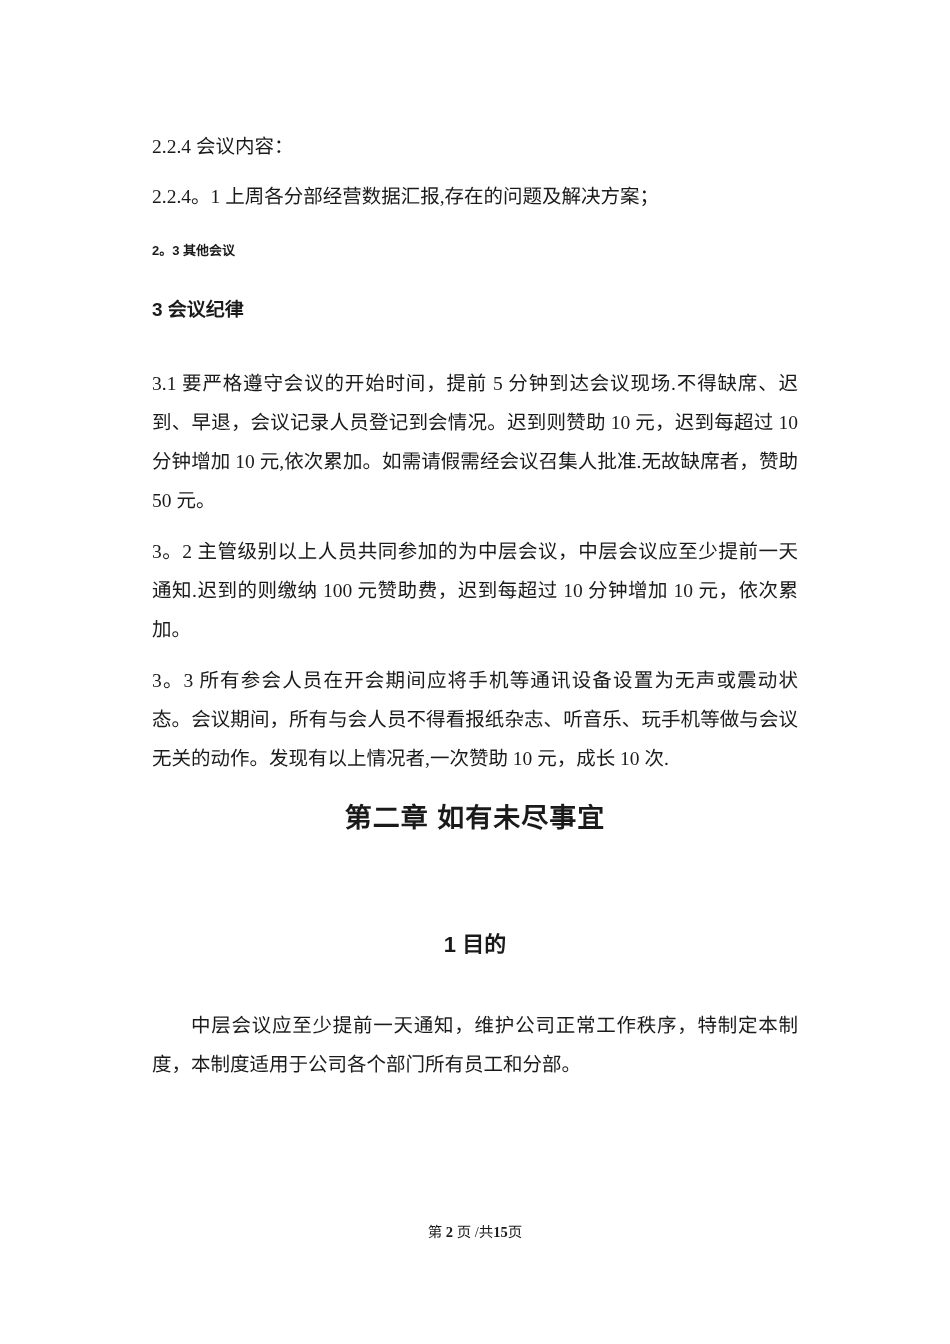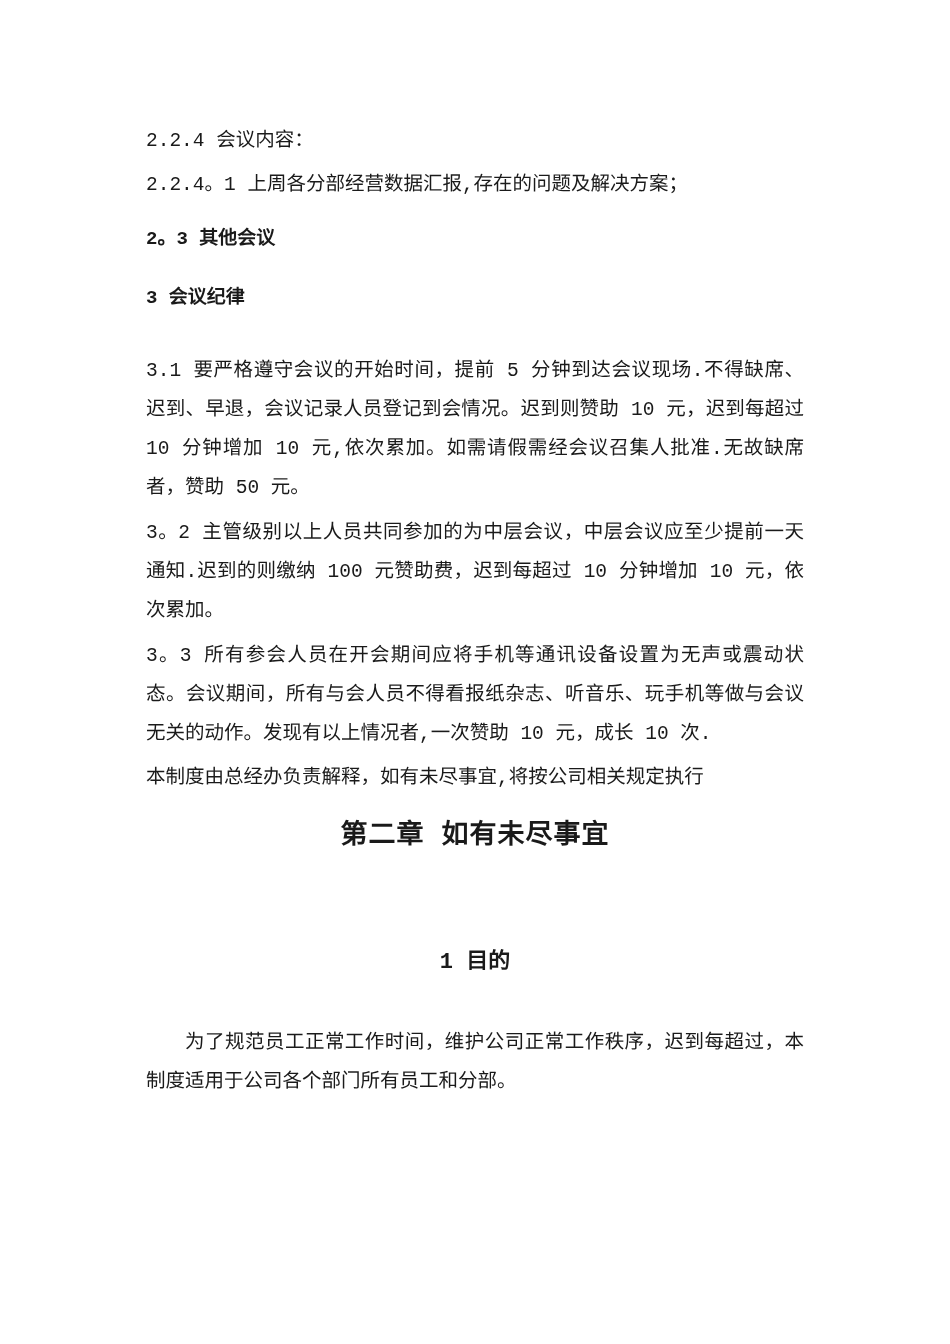"2.2.4 会议内容：" .doc-body p { font-family: Liberation Mono, monospace -> none; margin: 6px -> 12px }
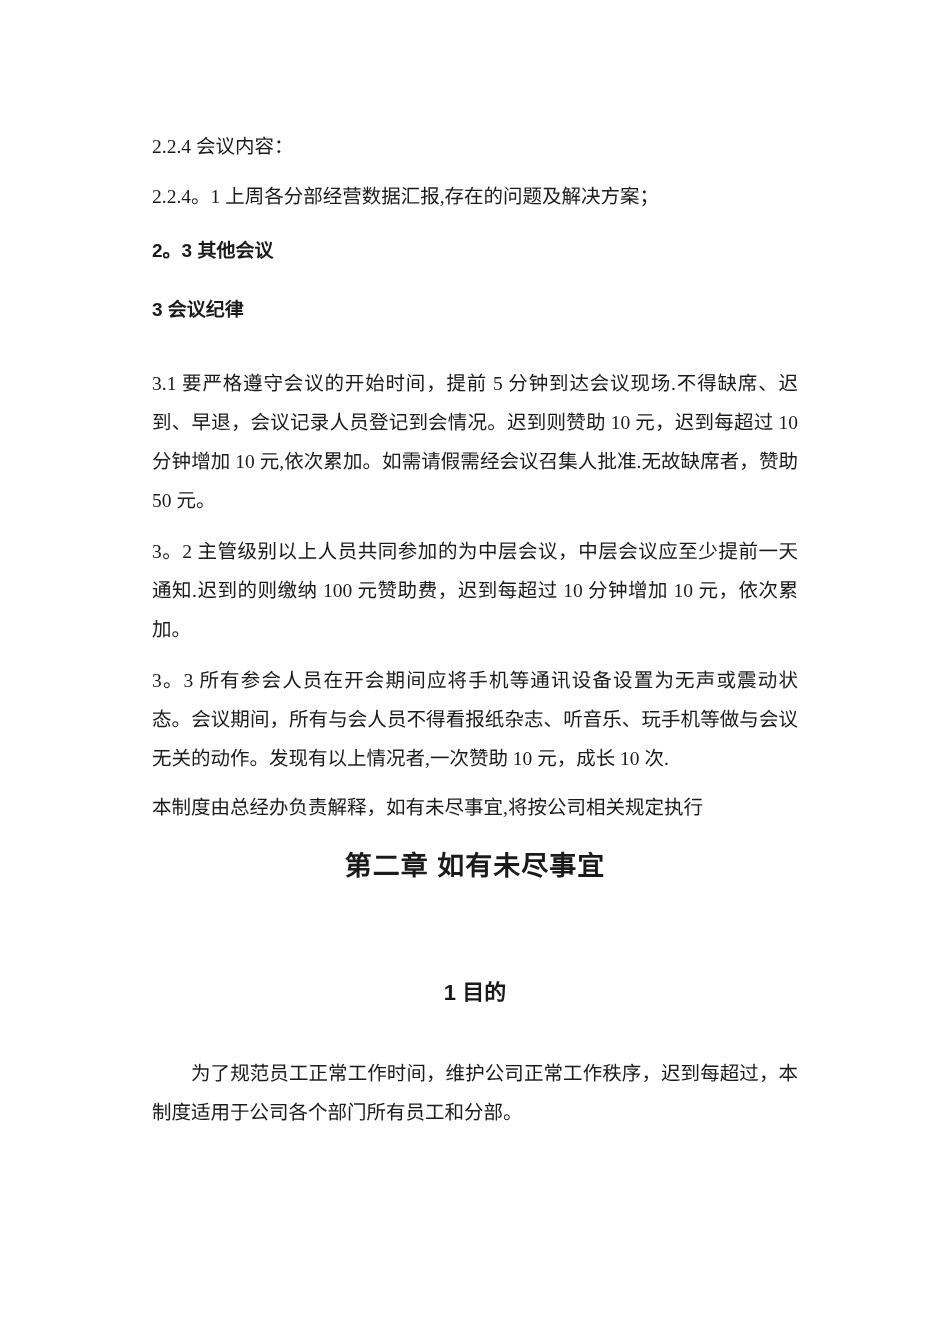"2。3 其他会议" .h-sub { font-size: 19px -> 13px }
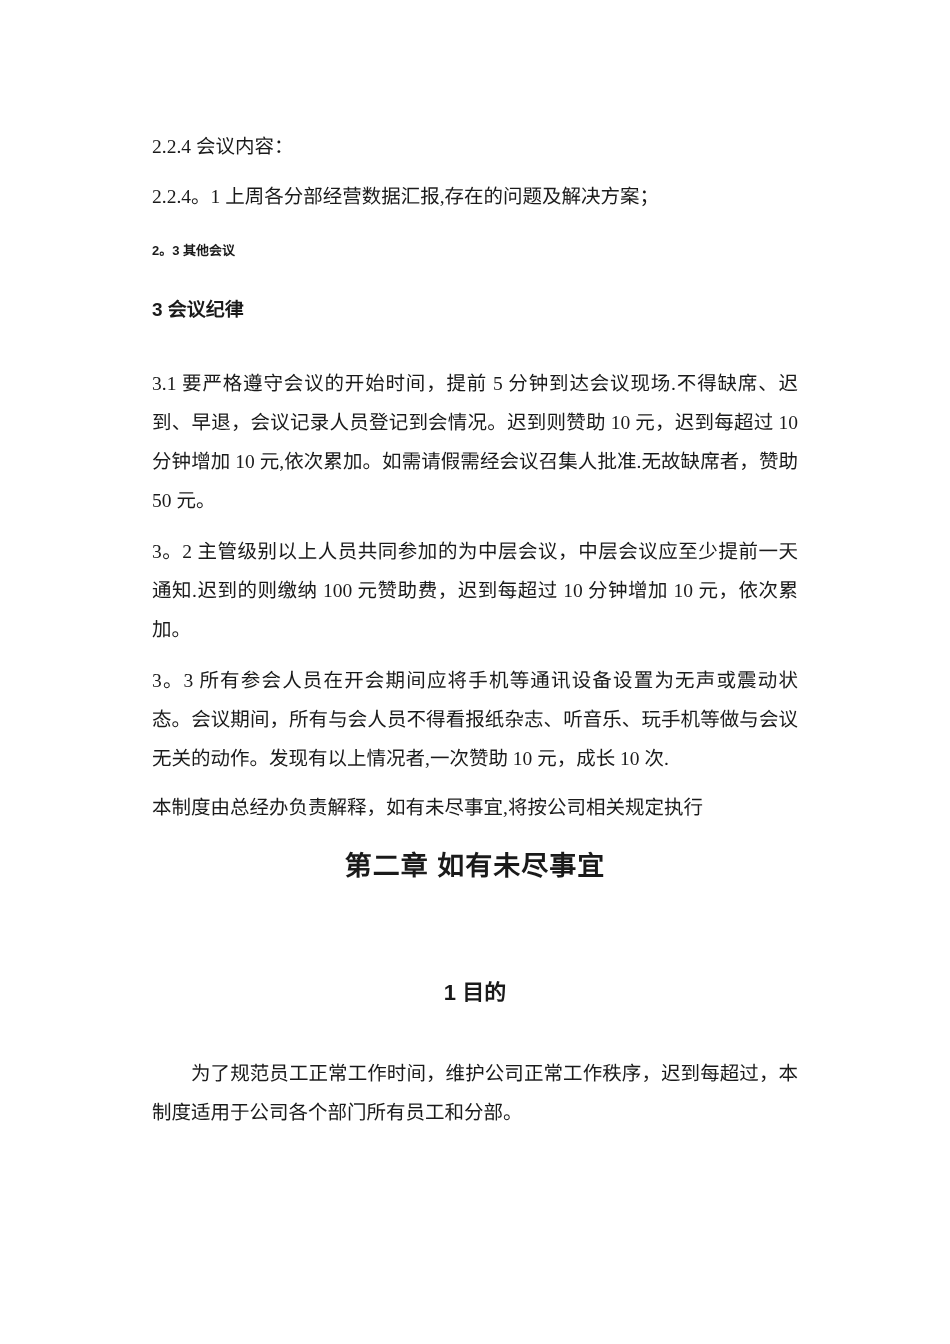"本制度由总经办负责解释，如有未尽事宜,将按公司相关规定执行" p.tail-line { html: <p>本制度由总经办负责解释，如有未尽事宜,将按公司相关规定执行</p> -> none }
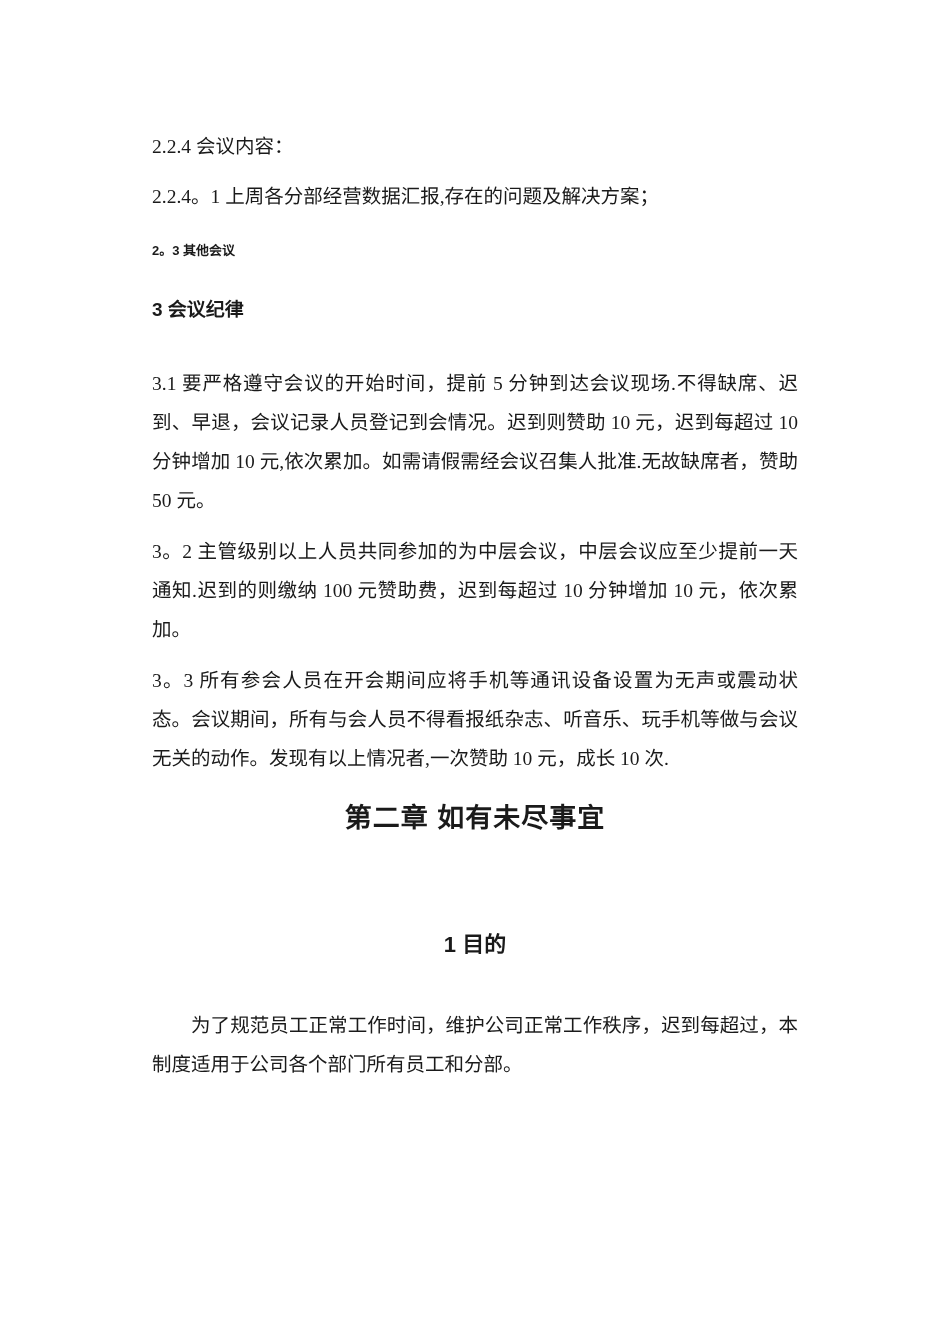"为了规范员工正常工作时间，维护公司正常工作秩序，迟到每超过，本制度适用于公司各个" p.para { text: 为了规范员工正常工作时间，维护公司正常工作秩序，迟到每超过 -> 中层会议应至少提前一天通知，维护公司正常工作秩序，特制定本制度 }
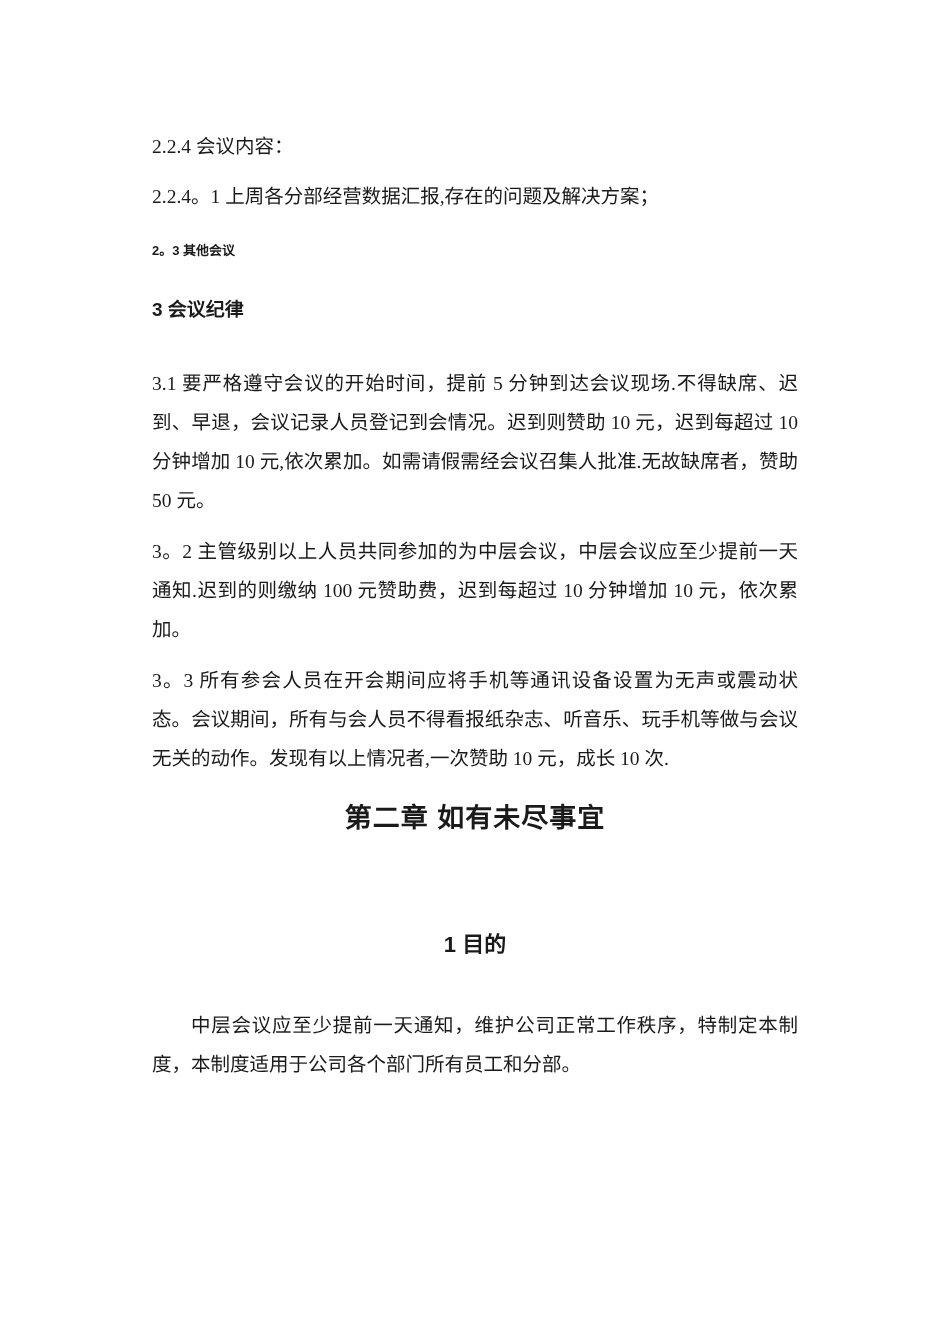"第 2 页 /共15页" div.footer { html: none -> <div> <span>第 </span><span>2</span><span> 页 </span><span>/共</span><span>15</span><span>页</span> </div> }
